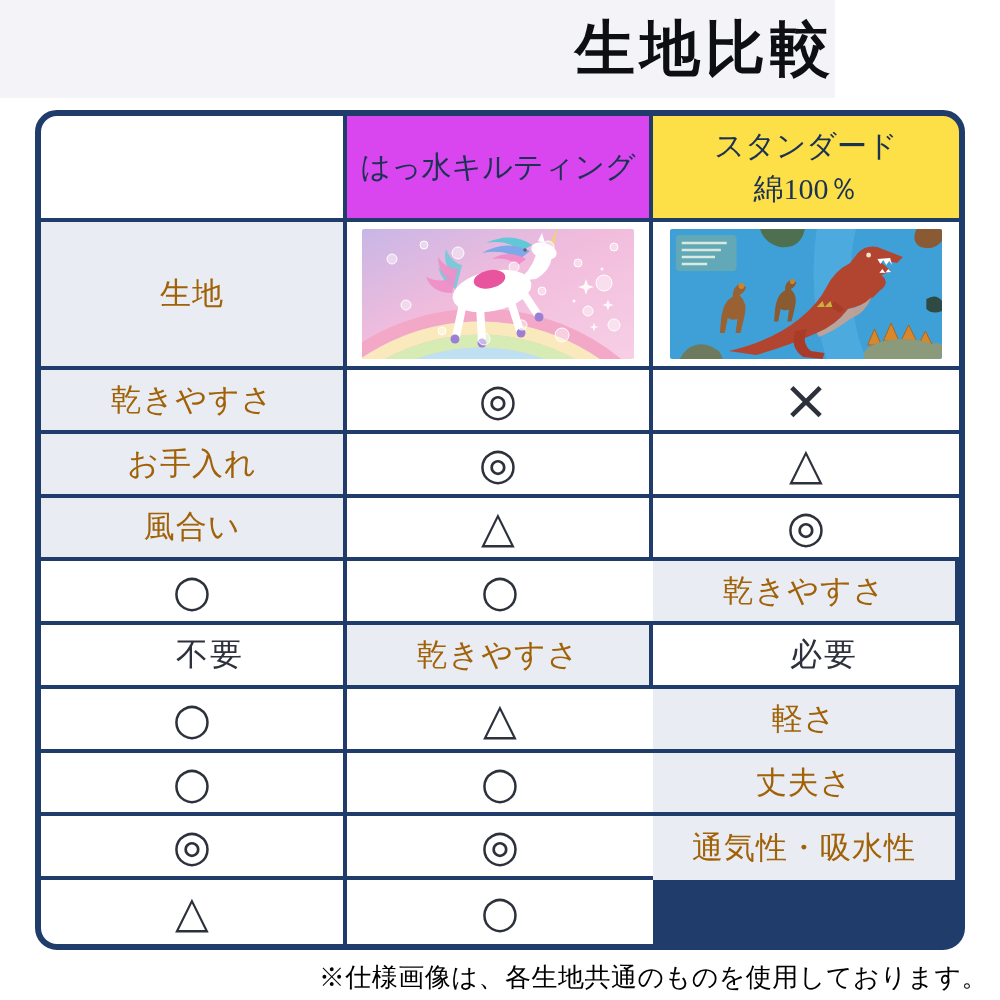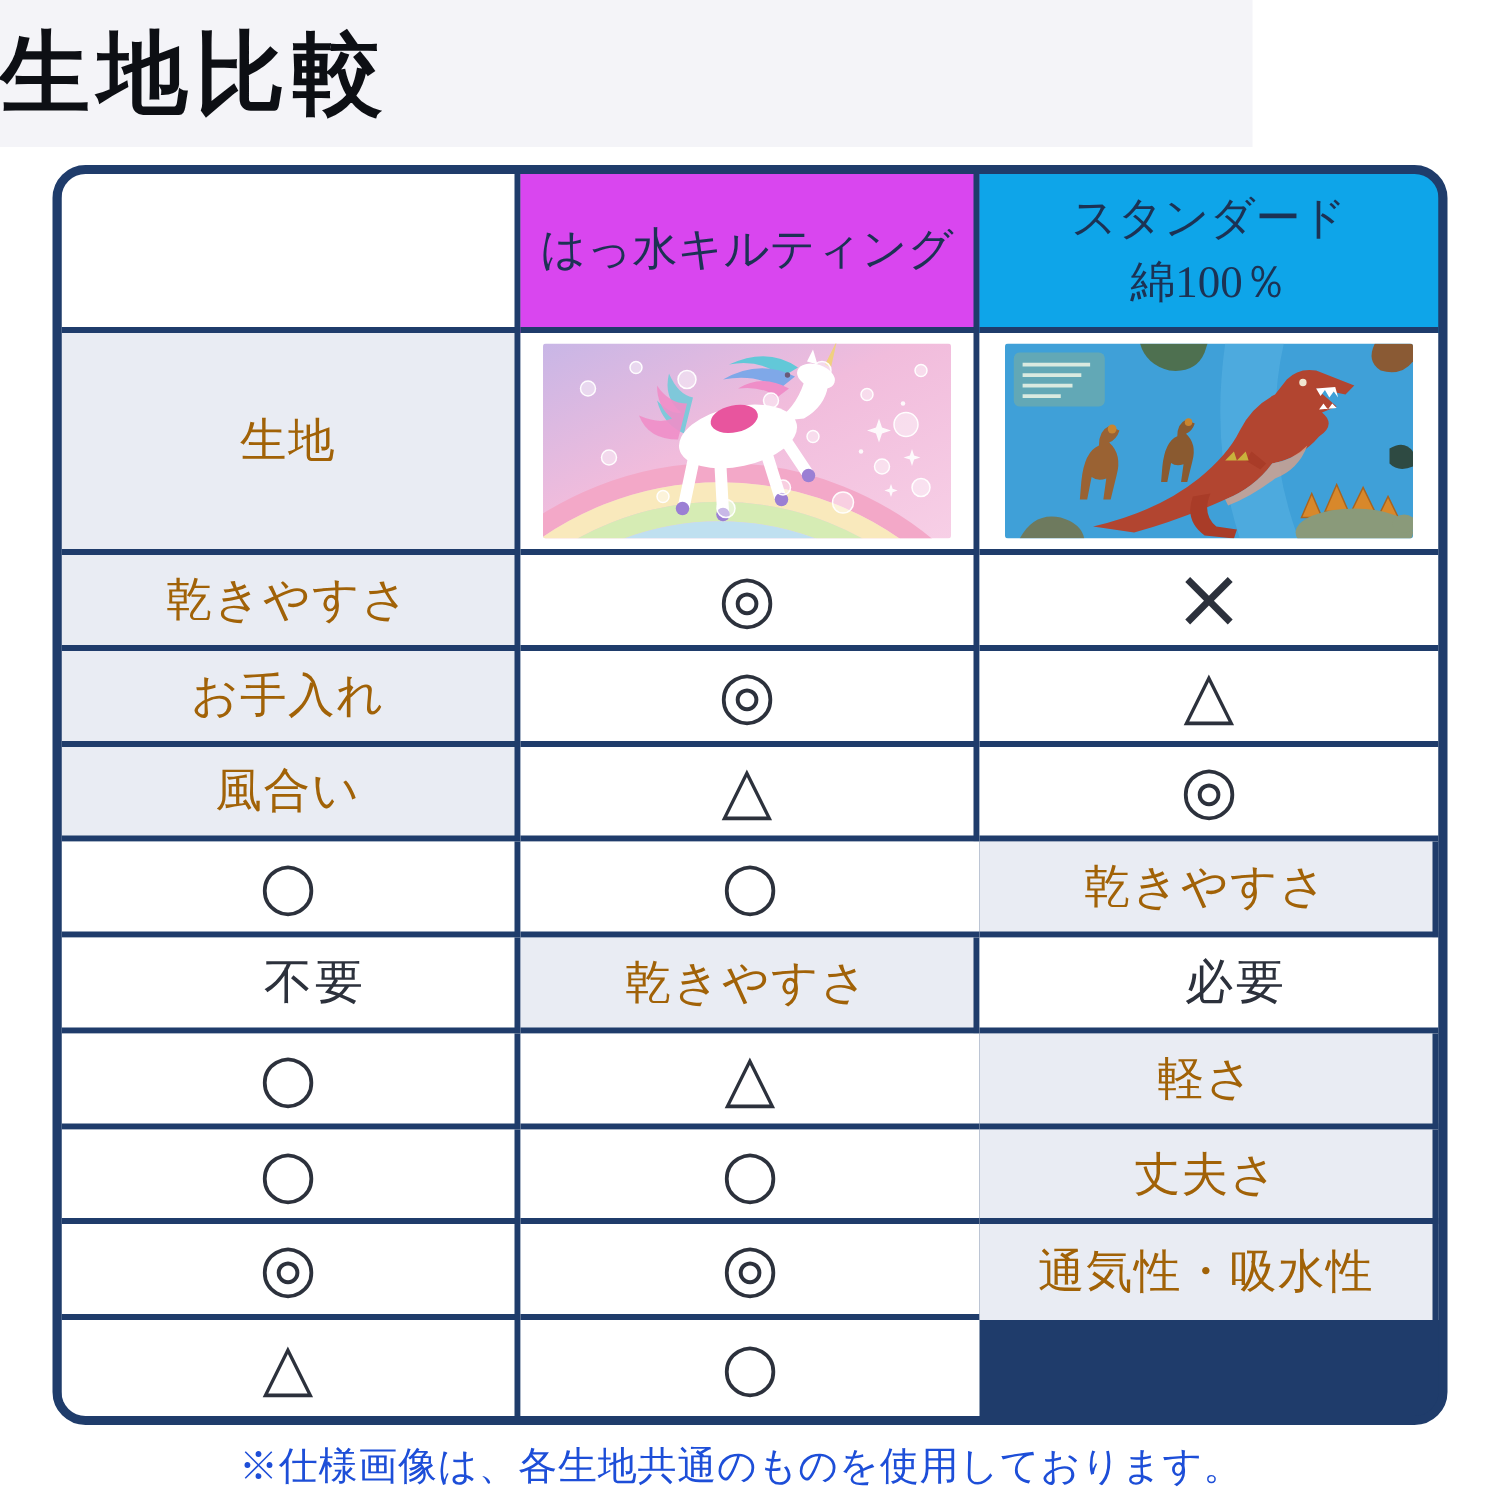"生地比較" .title-band { justify-content: flex-start -> flex-end }
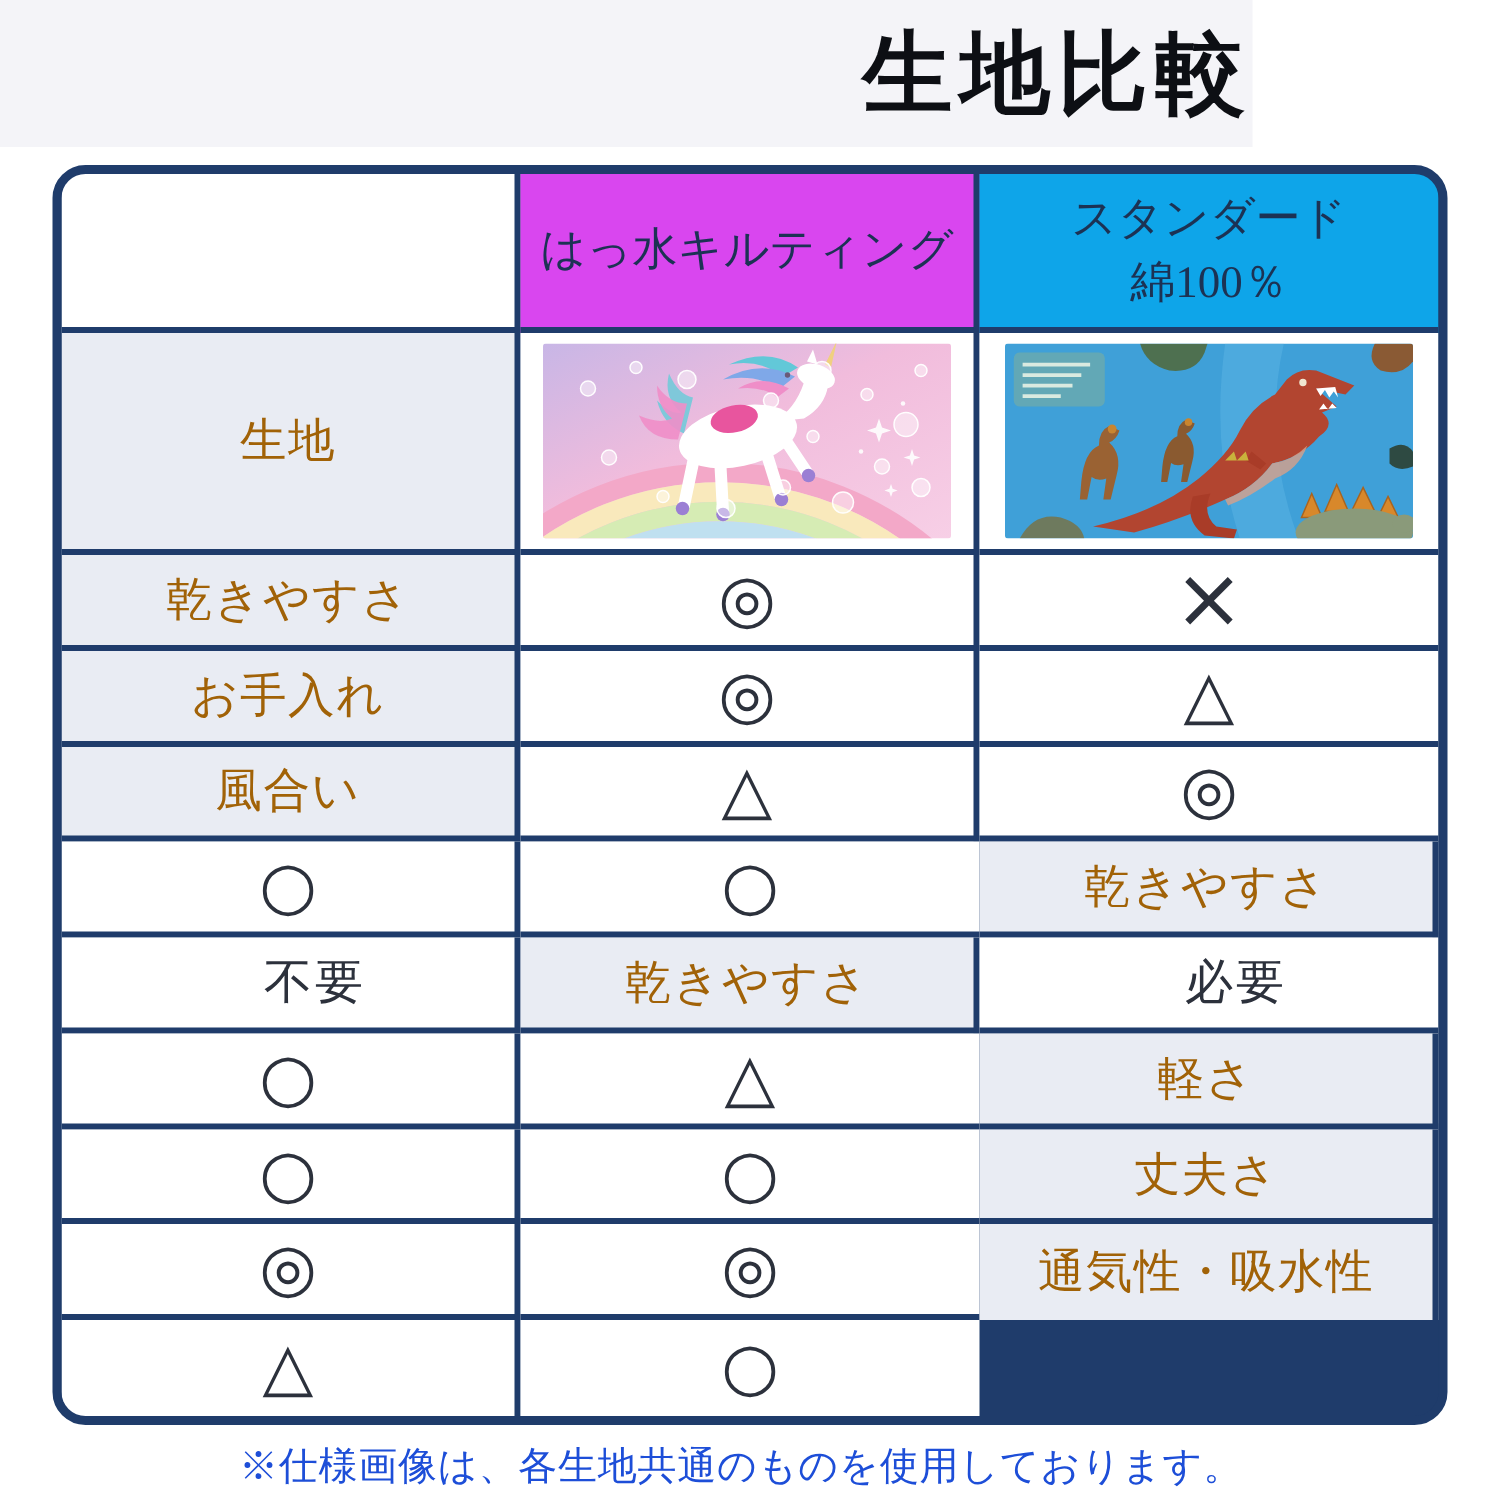"スタンダード" .hd-cream { background: #0ea5e9 -> #fde047 }
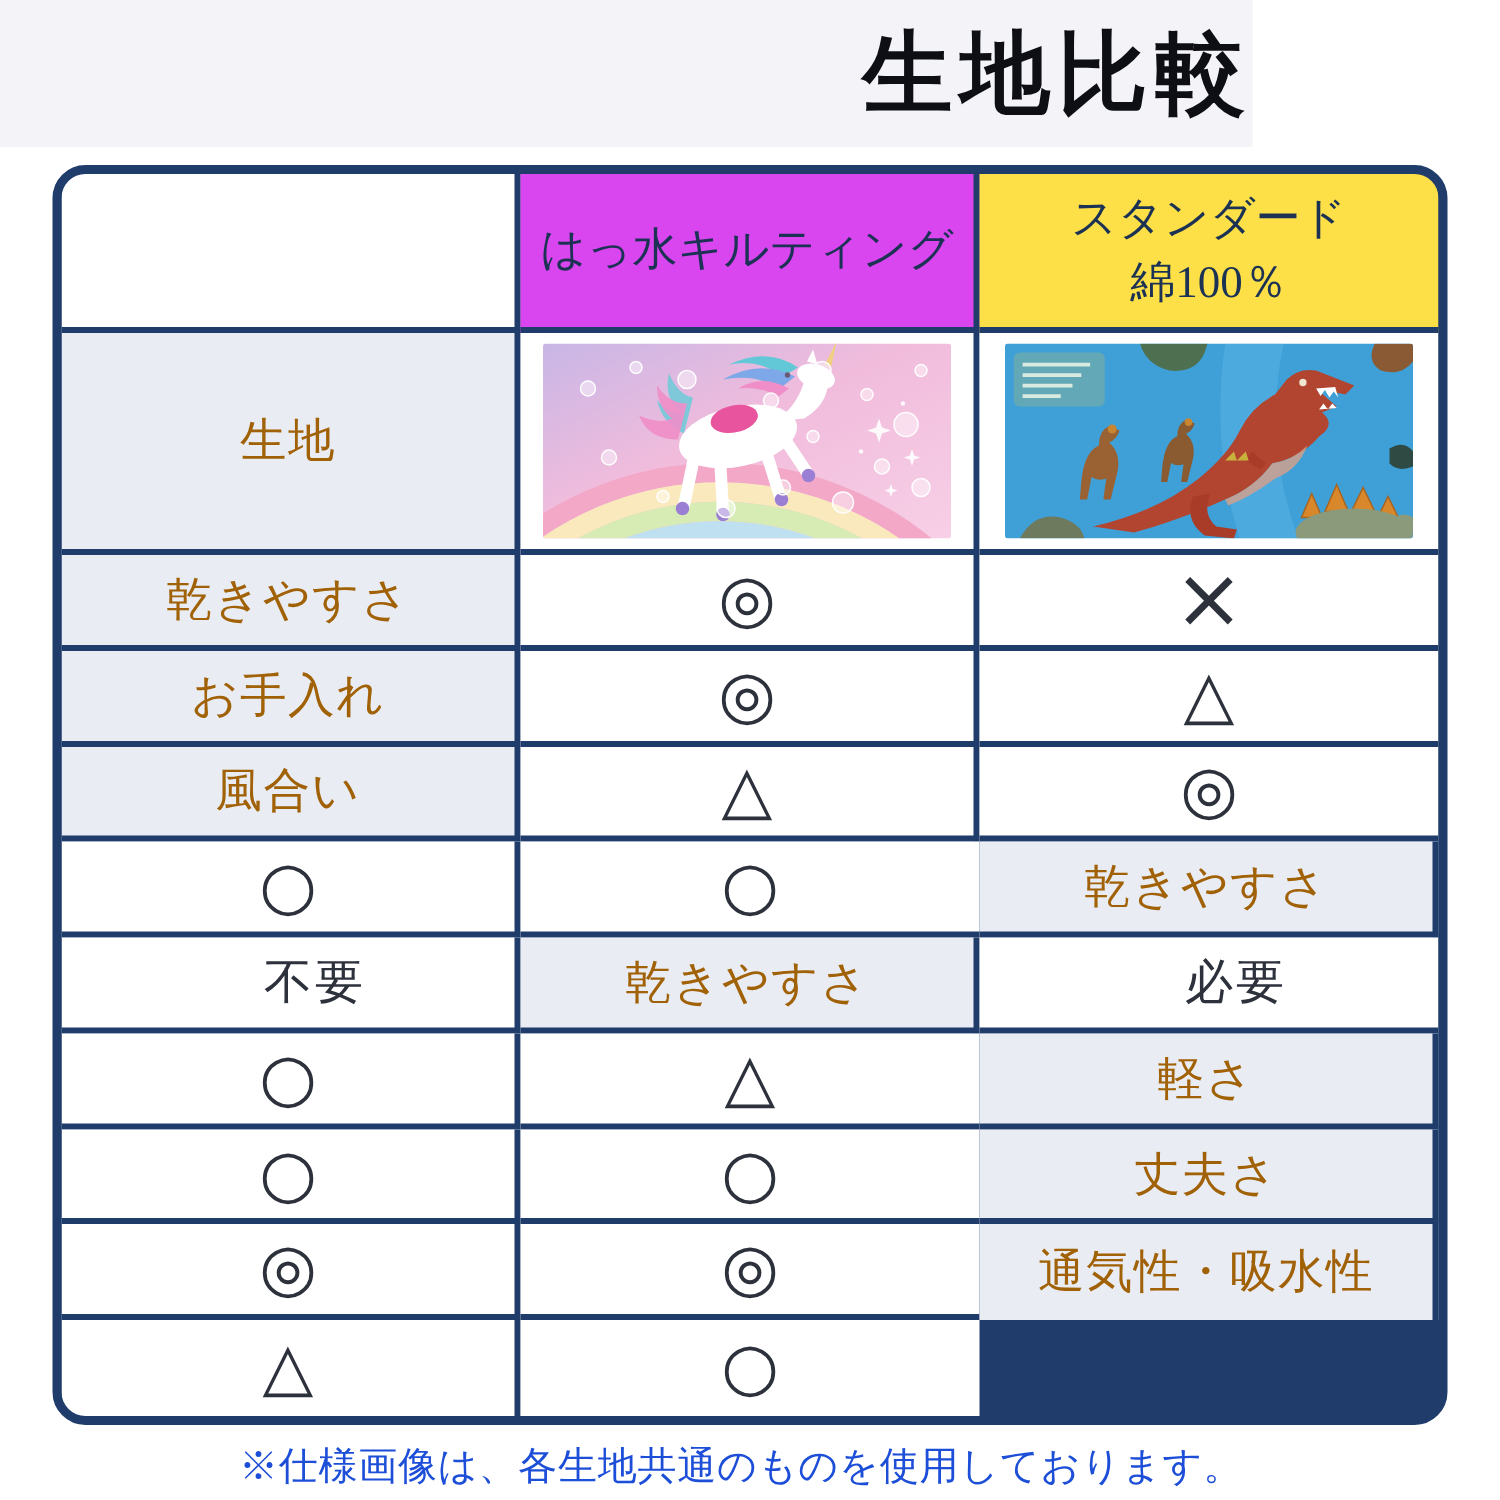"※仕様画像は、各生地共通のものを使用しております。" .footnote { color: #1d4ed8 -> #000000; text-align: center -> right }
